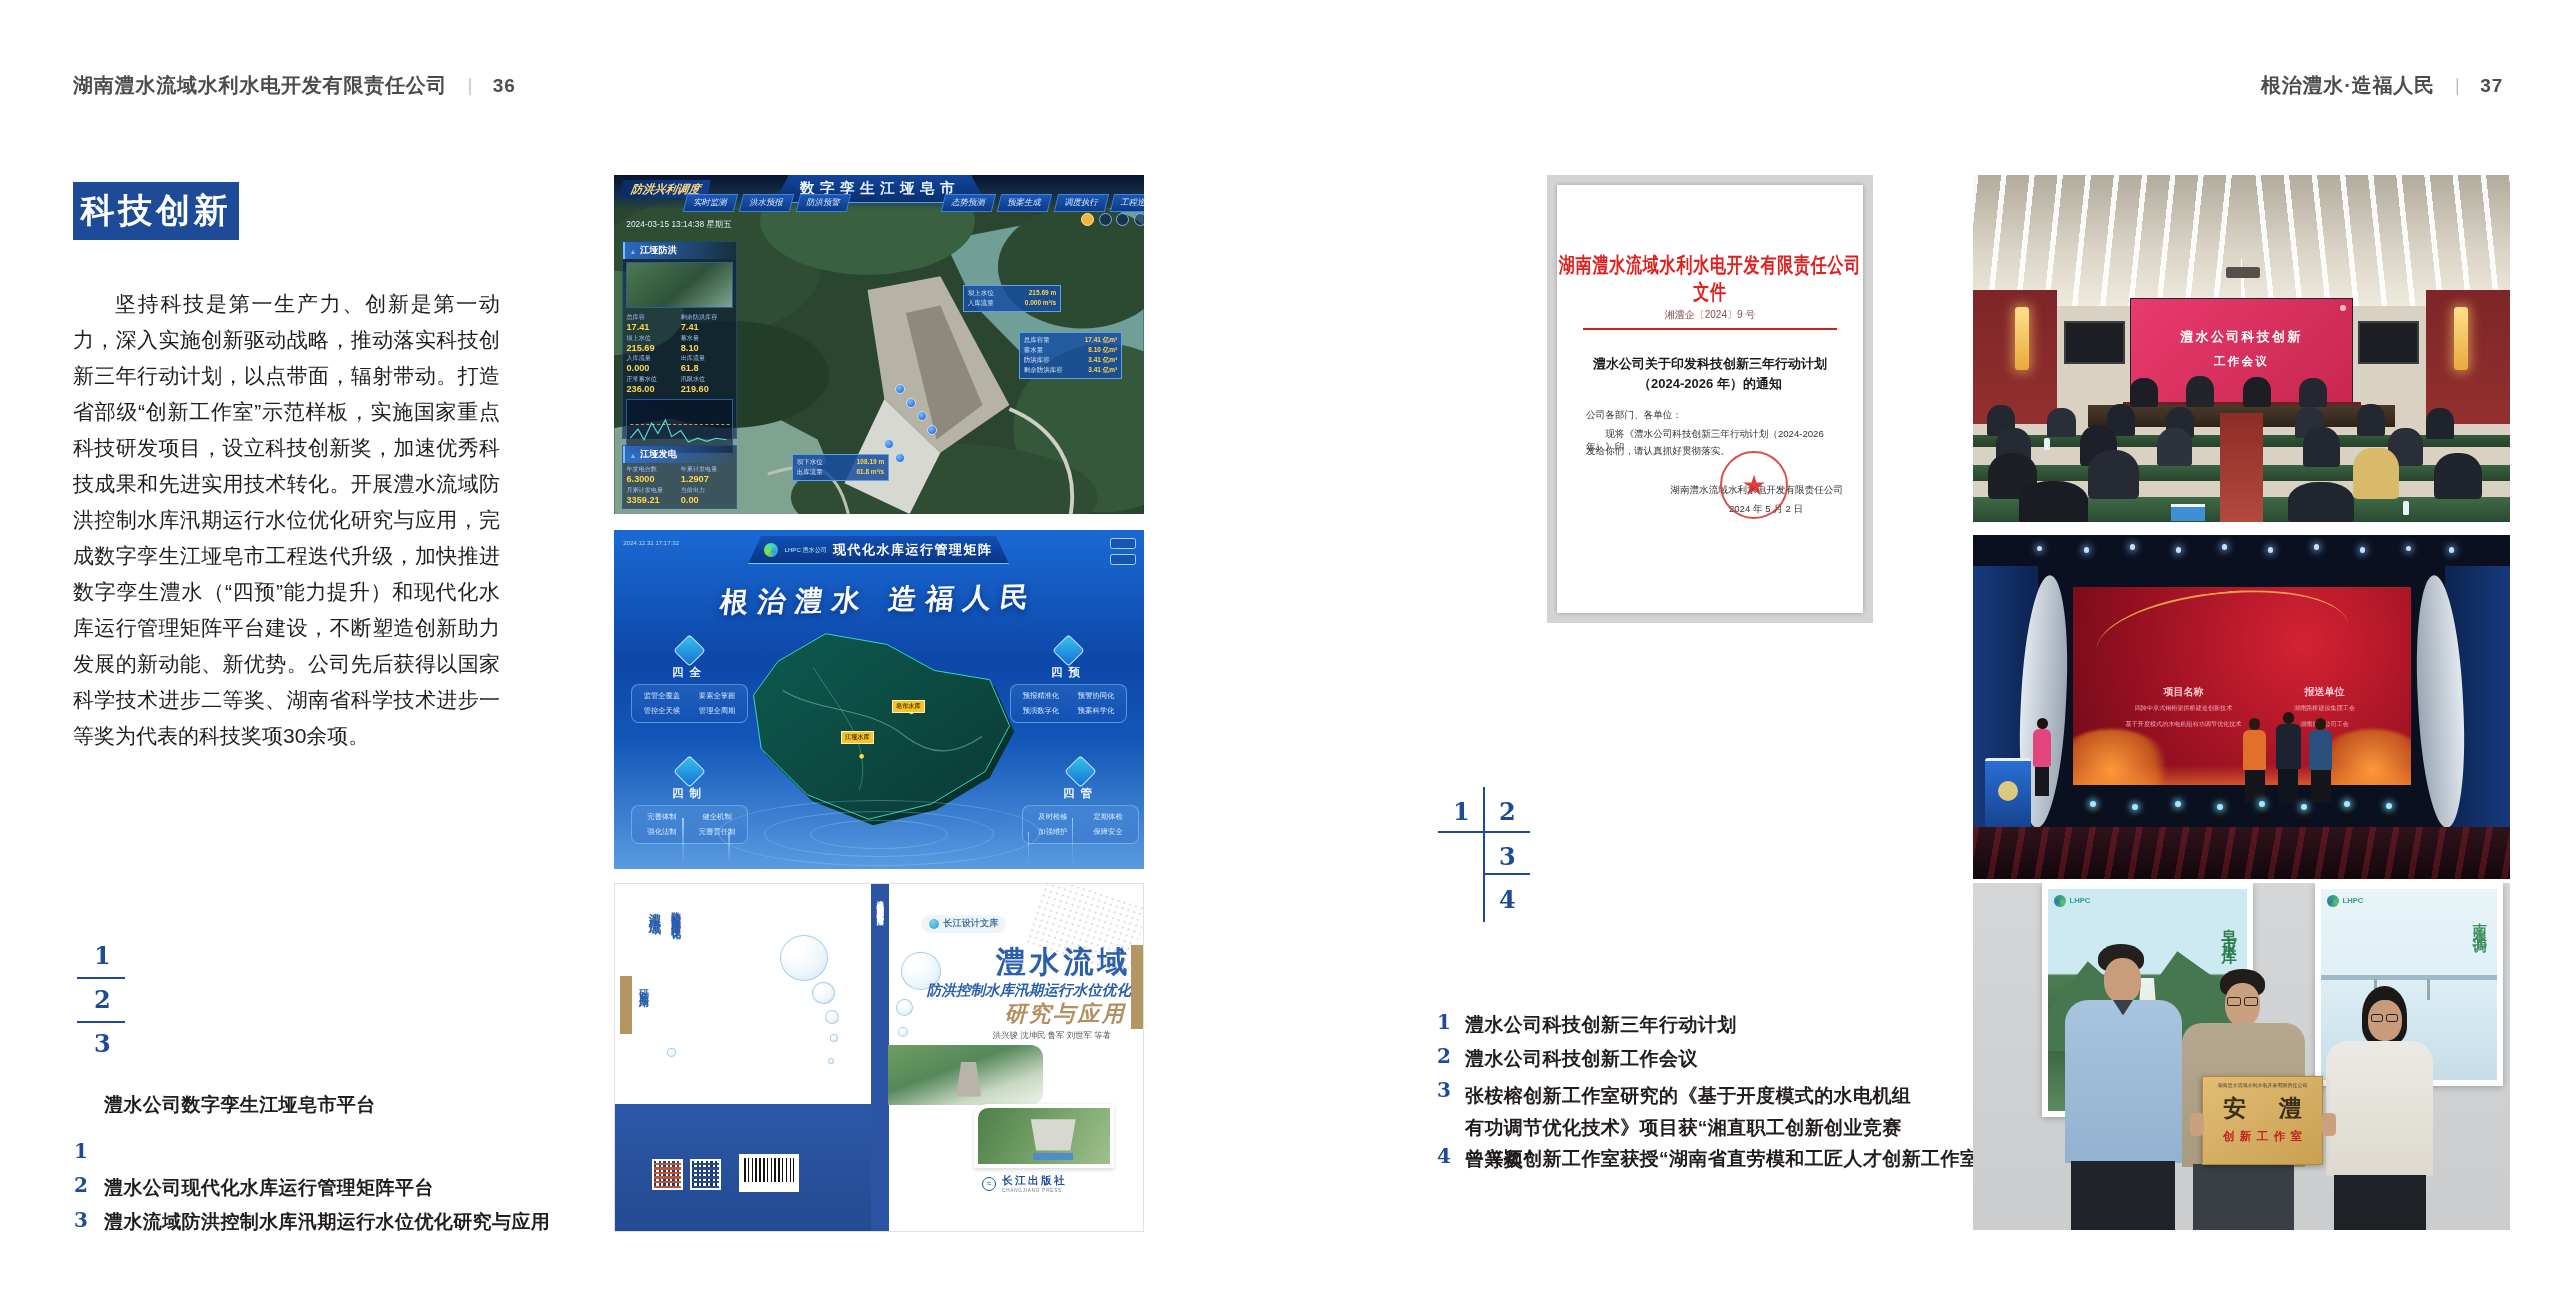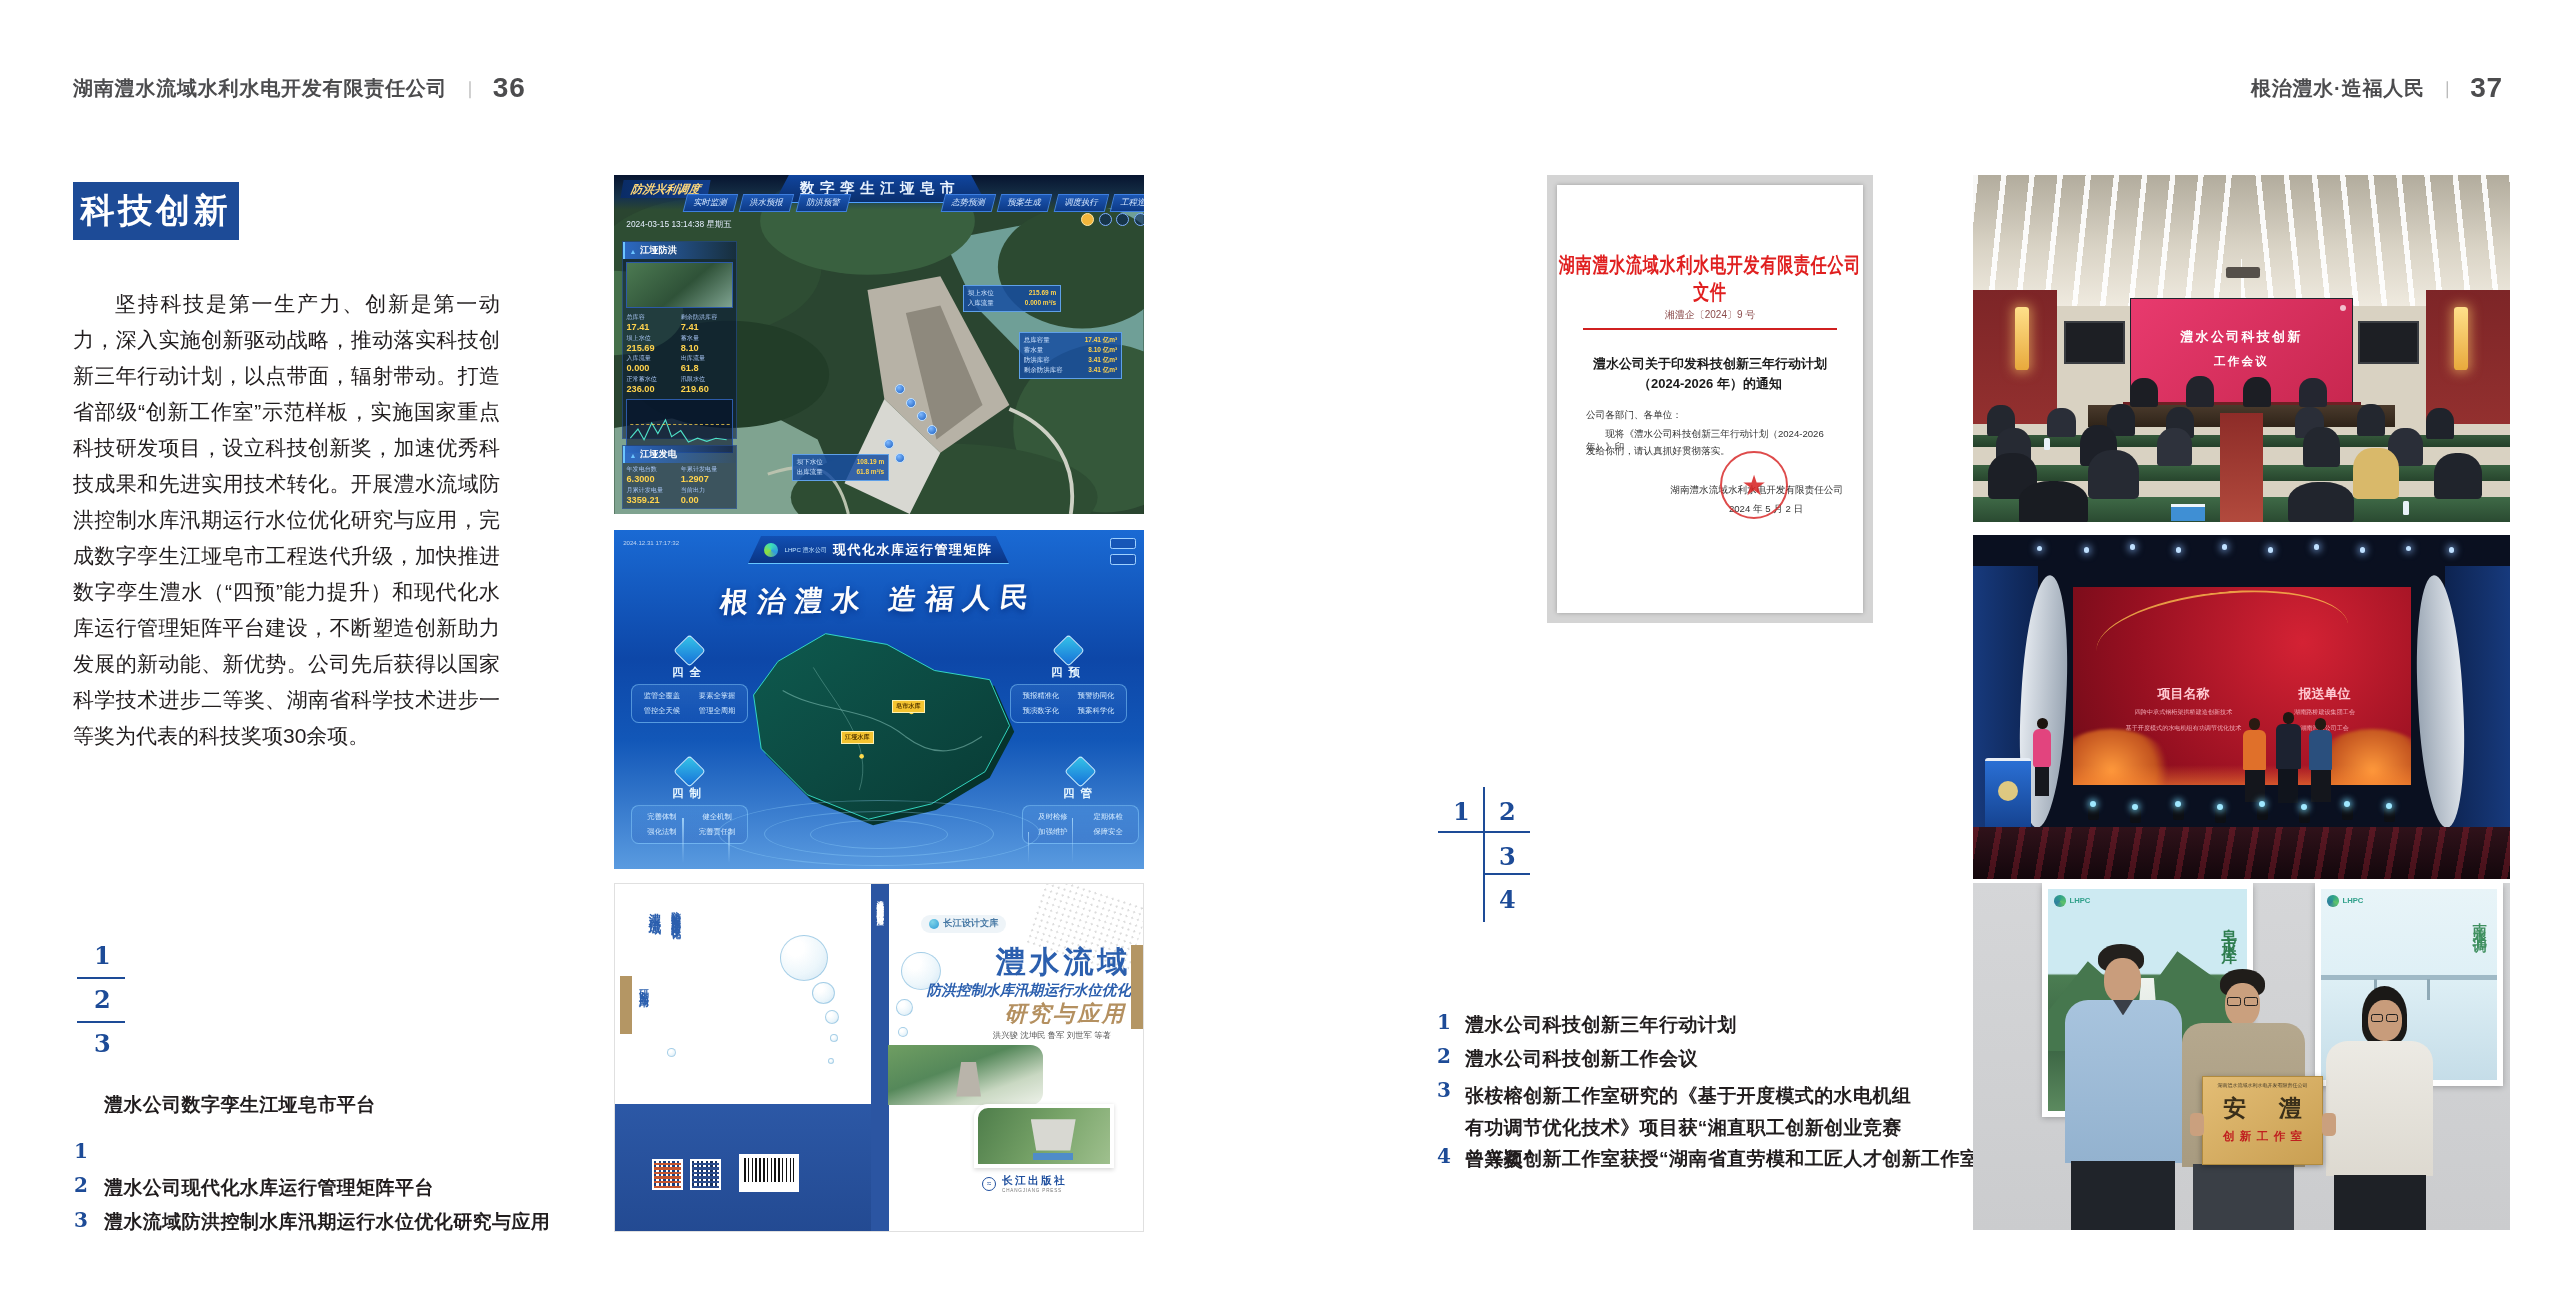"36" .runhead .pg { font-size: 28px -> 19px }
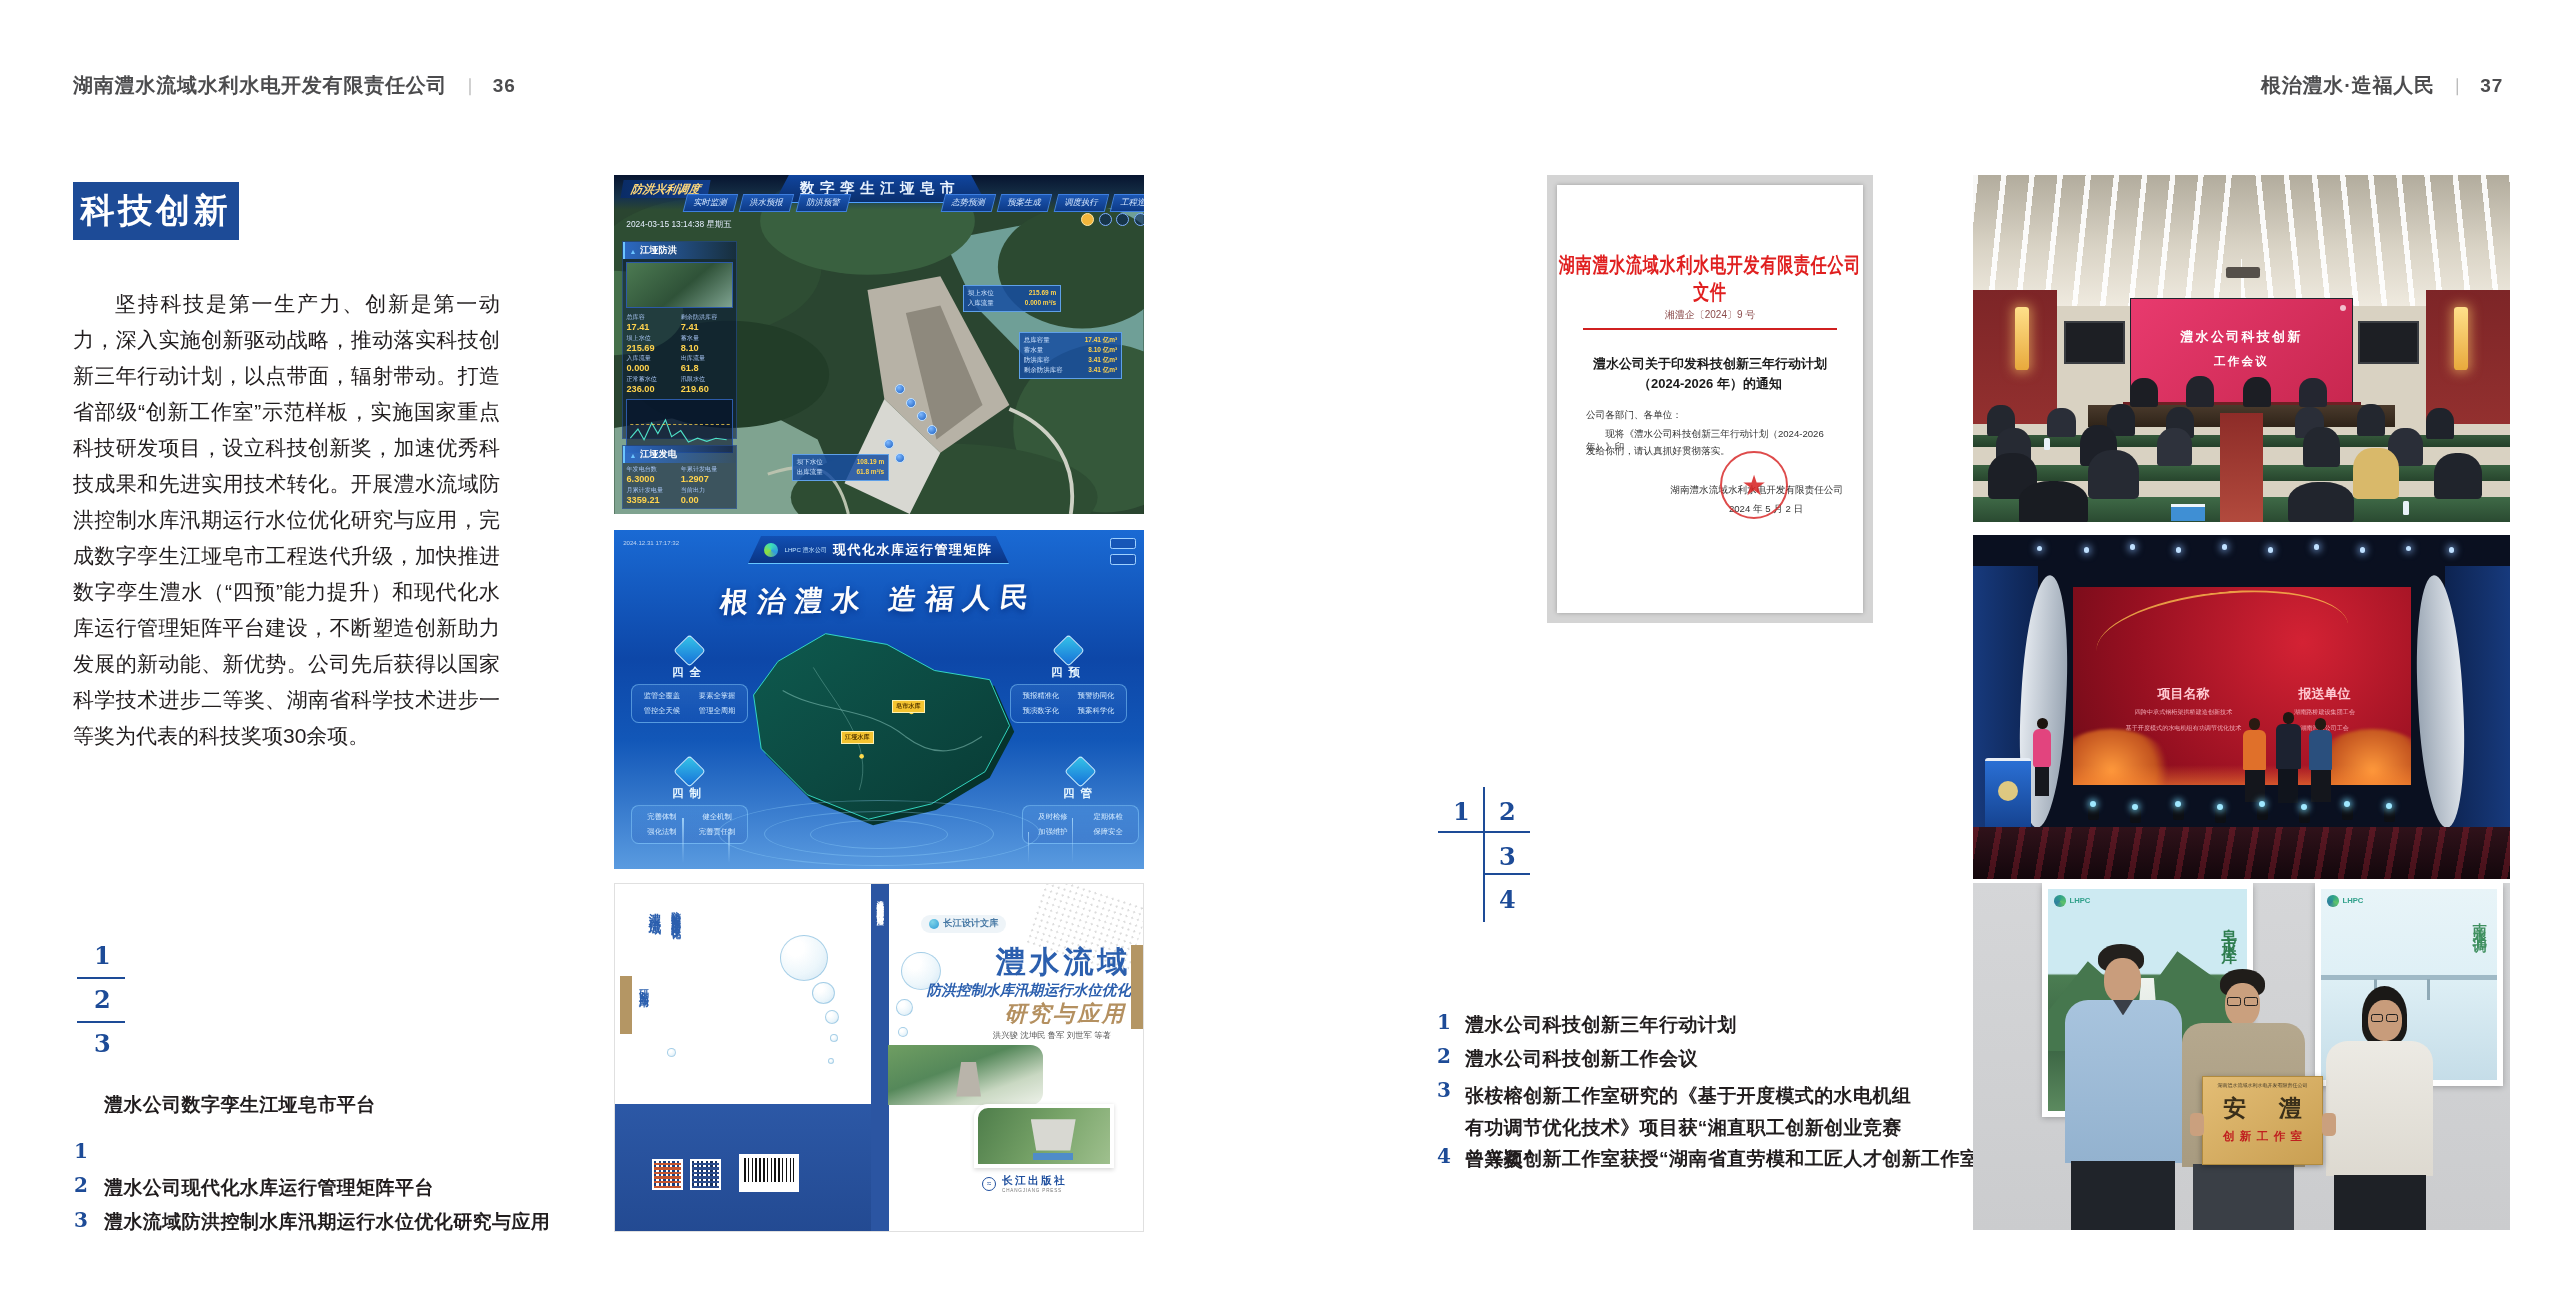"项目名称" .st-colhead { font-size: 13px -> 10px }
